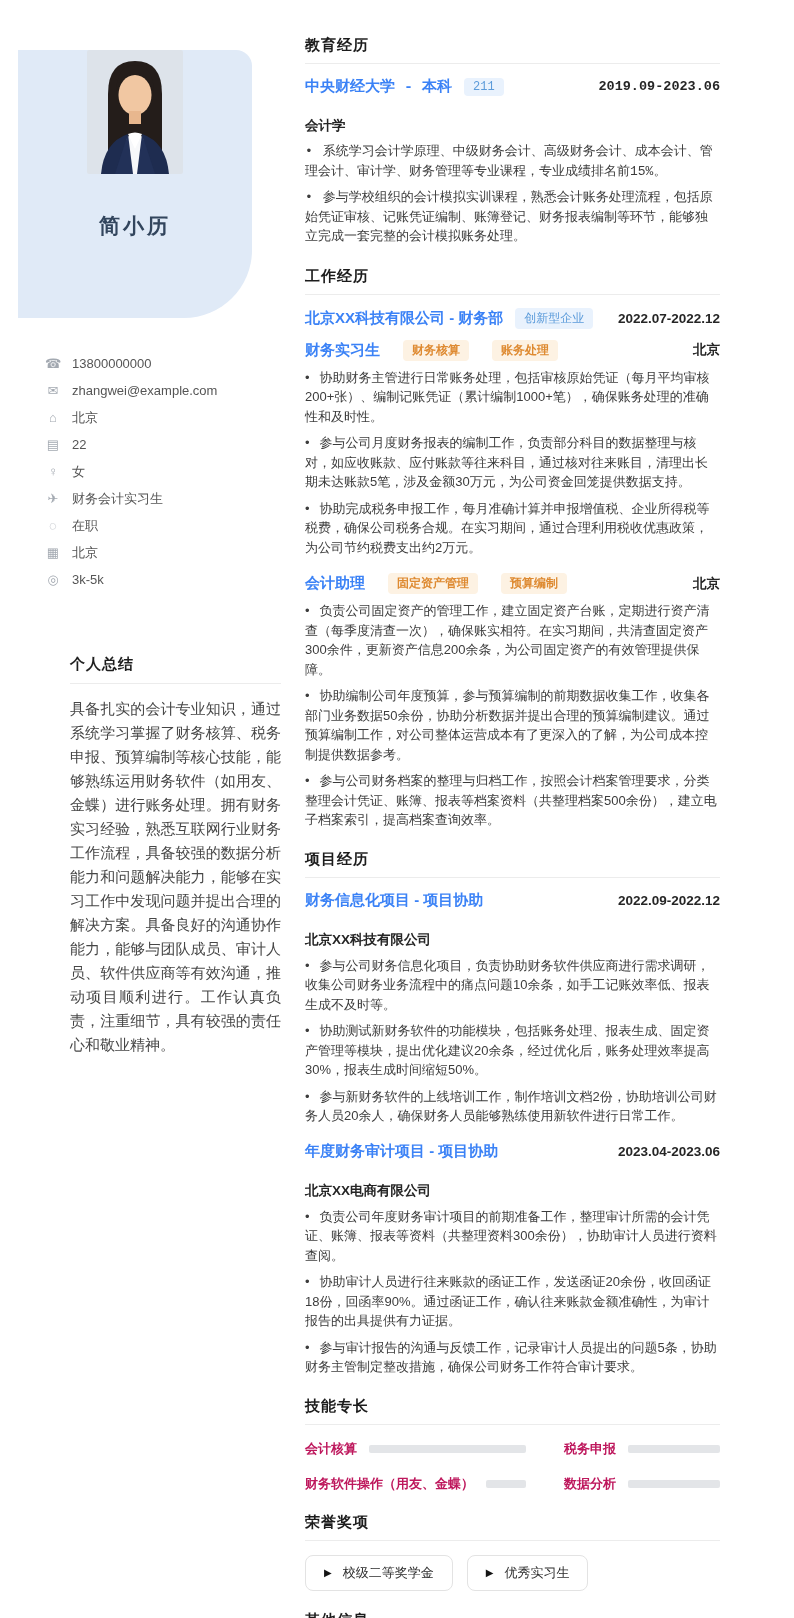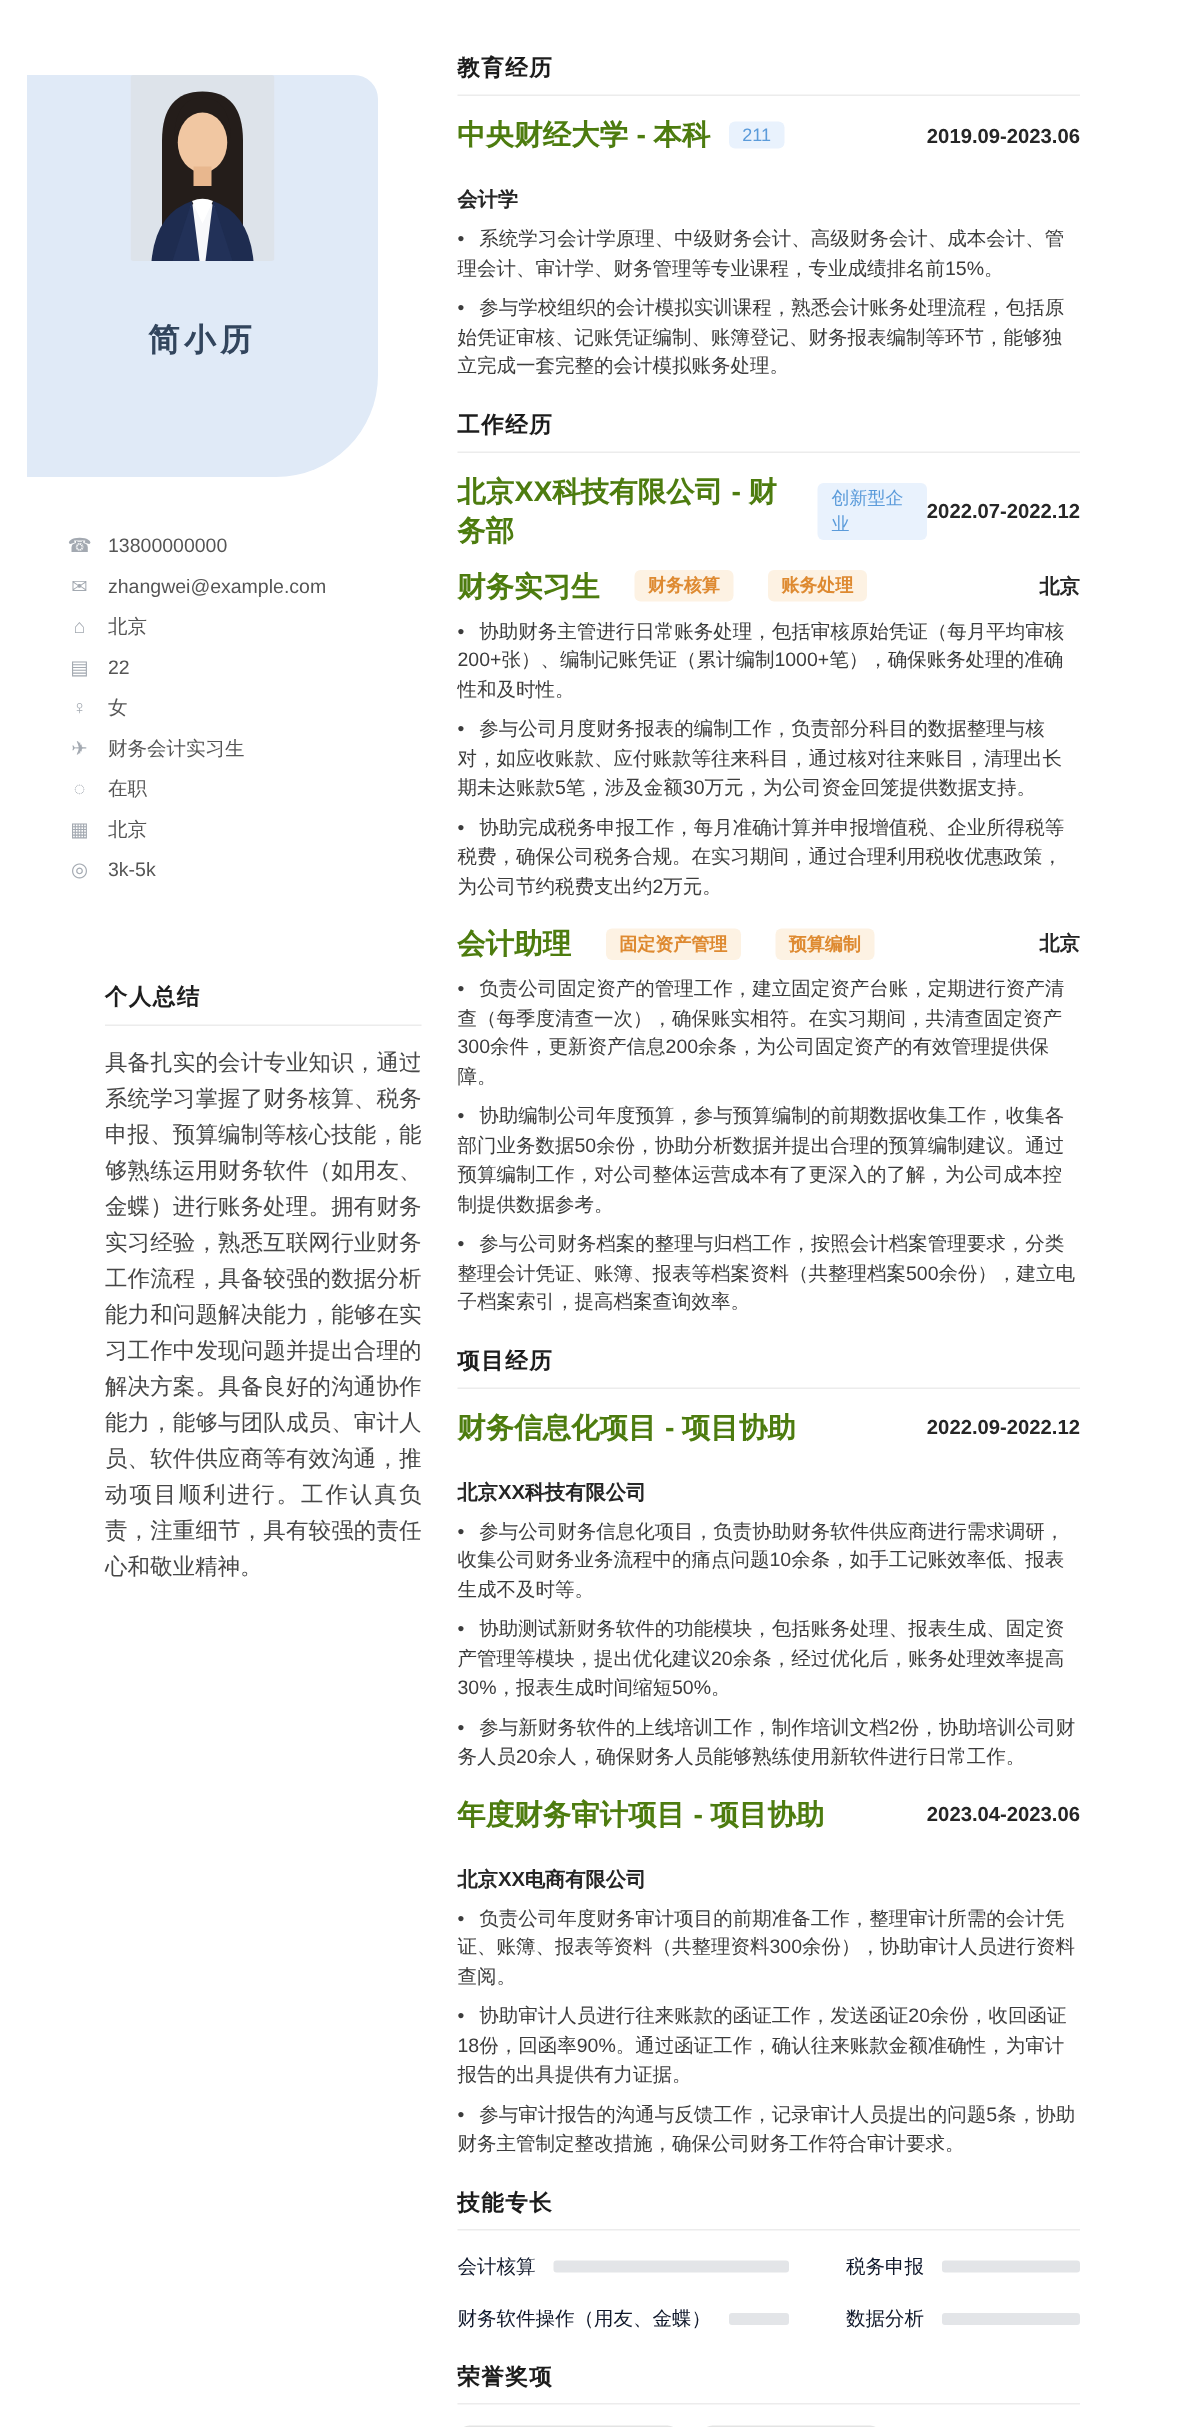"教育经历" .section:first-child { font-family: none -> Liberation Mono, monospace }
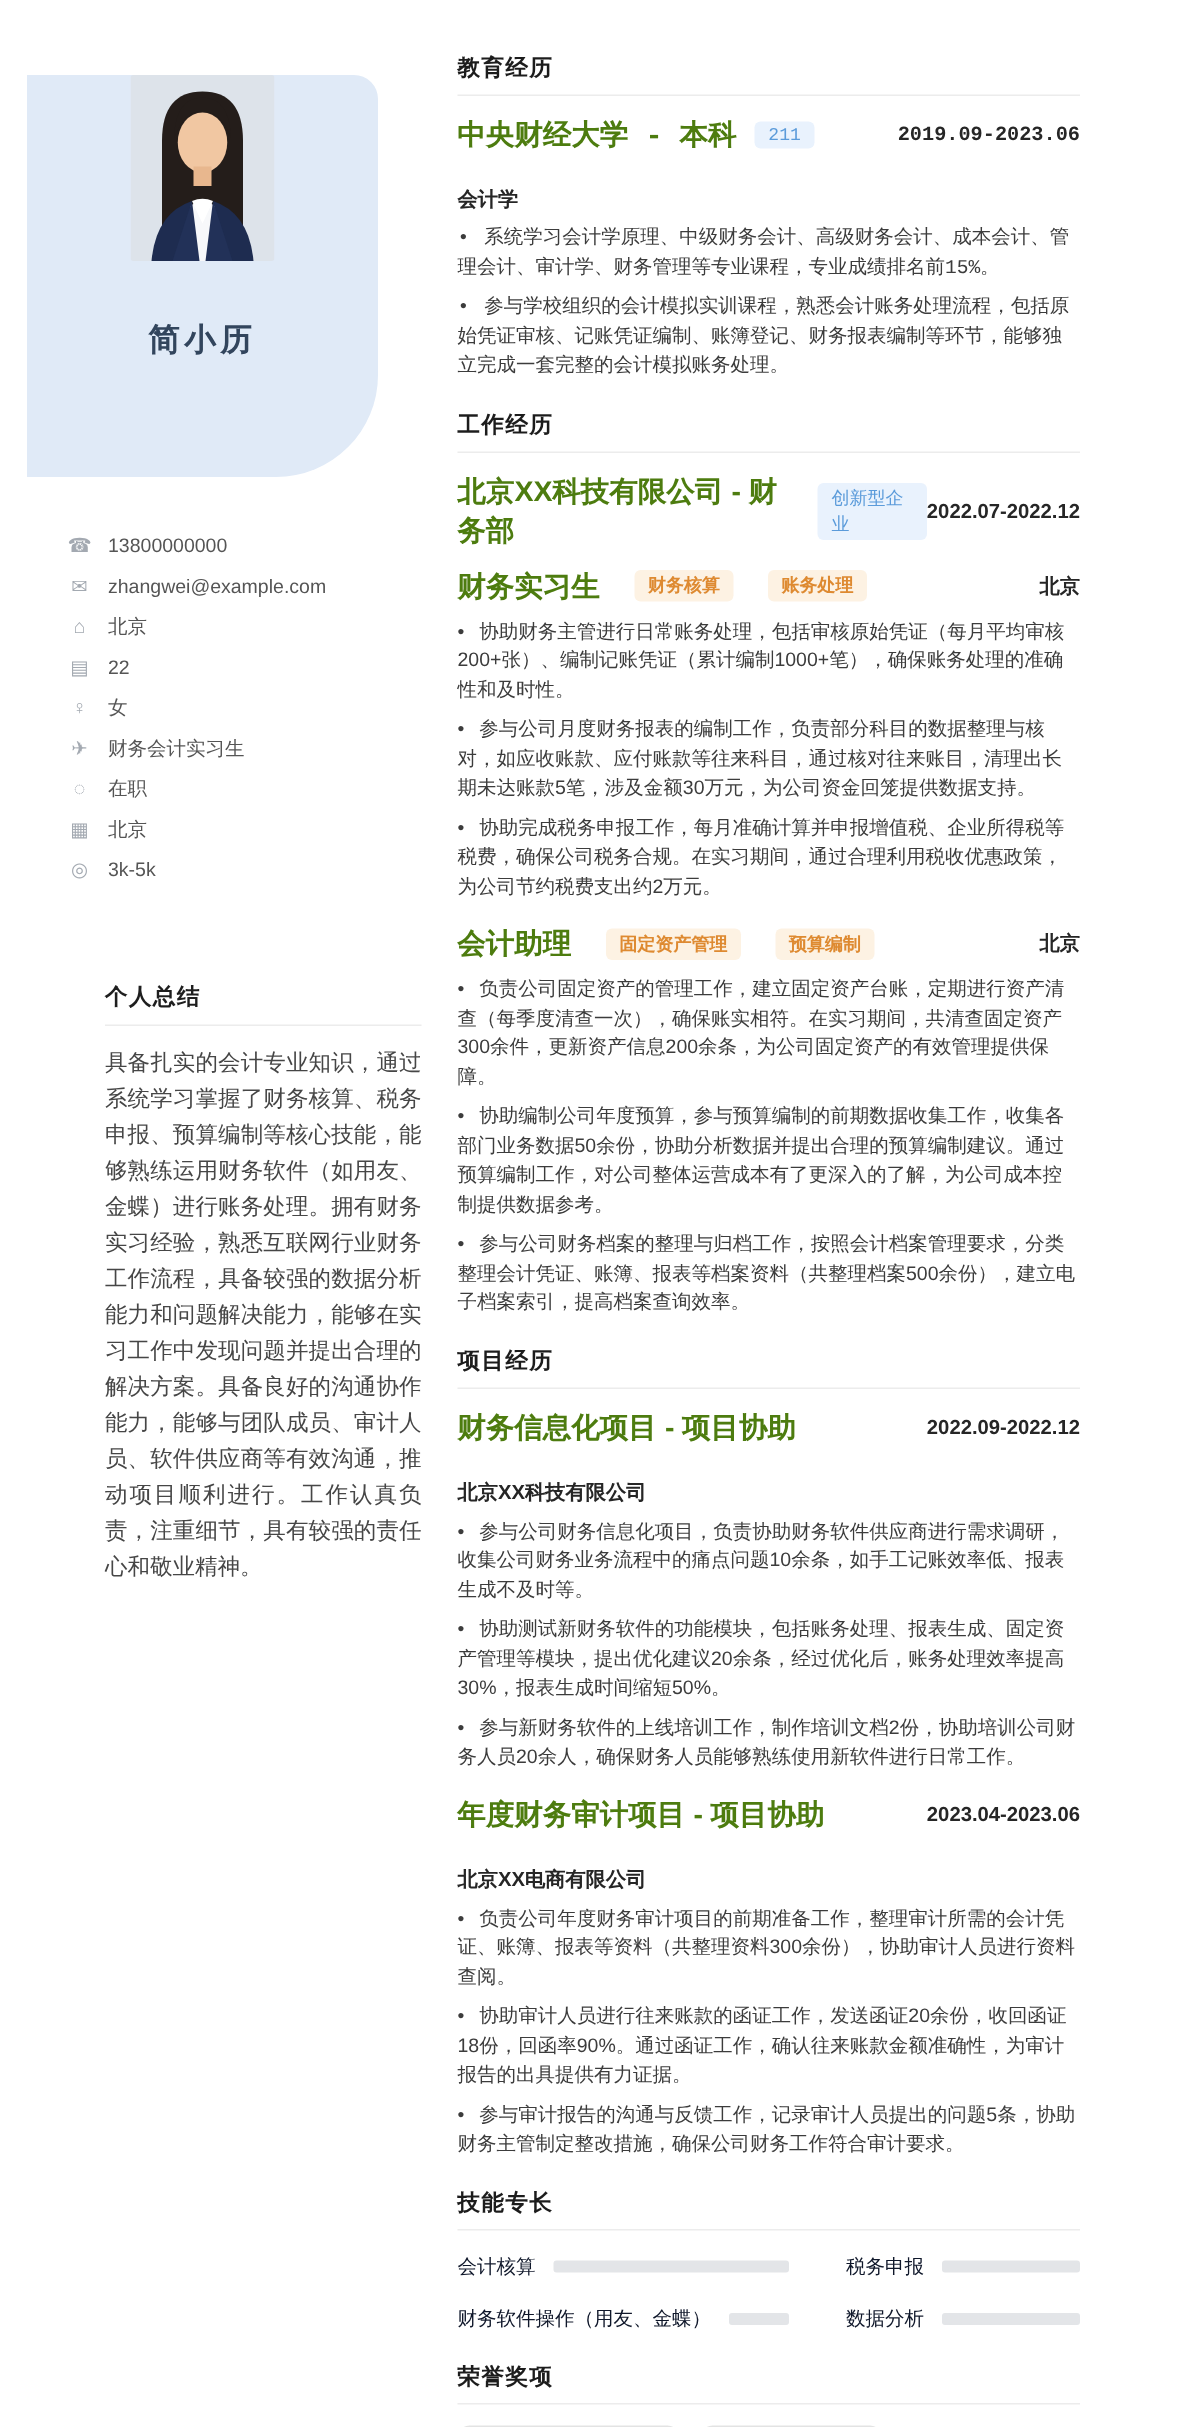"中央财经大学 - 本科" .strong { color: #4d7c0f -> #3b82f6; font-size: 19px -> 15px }
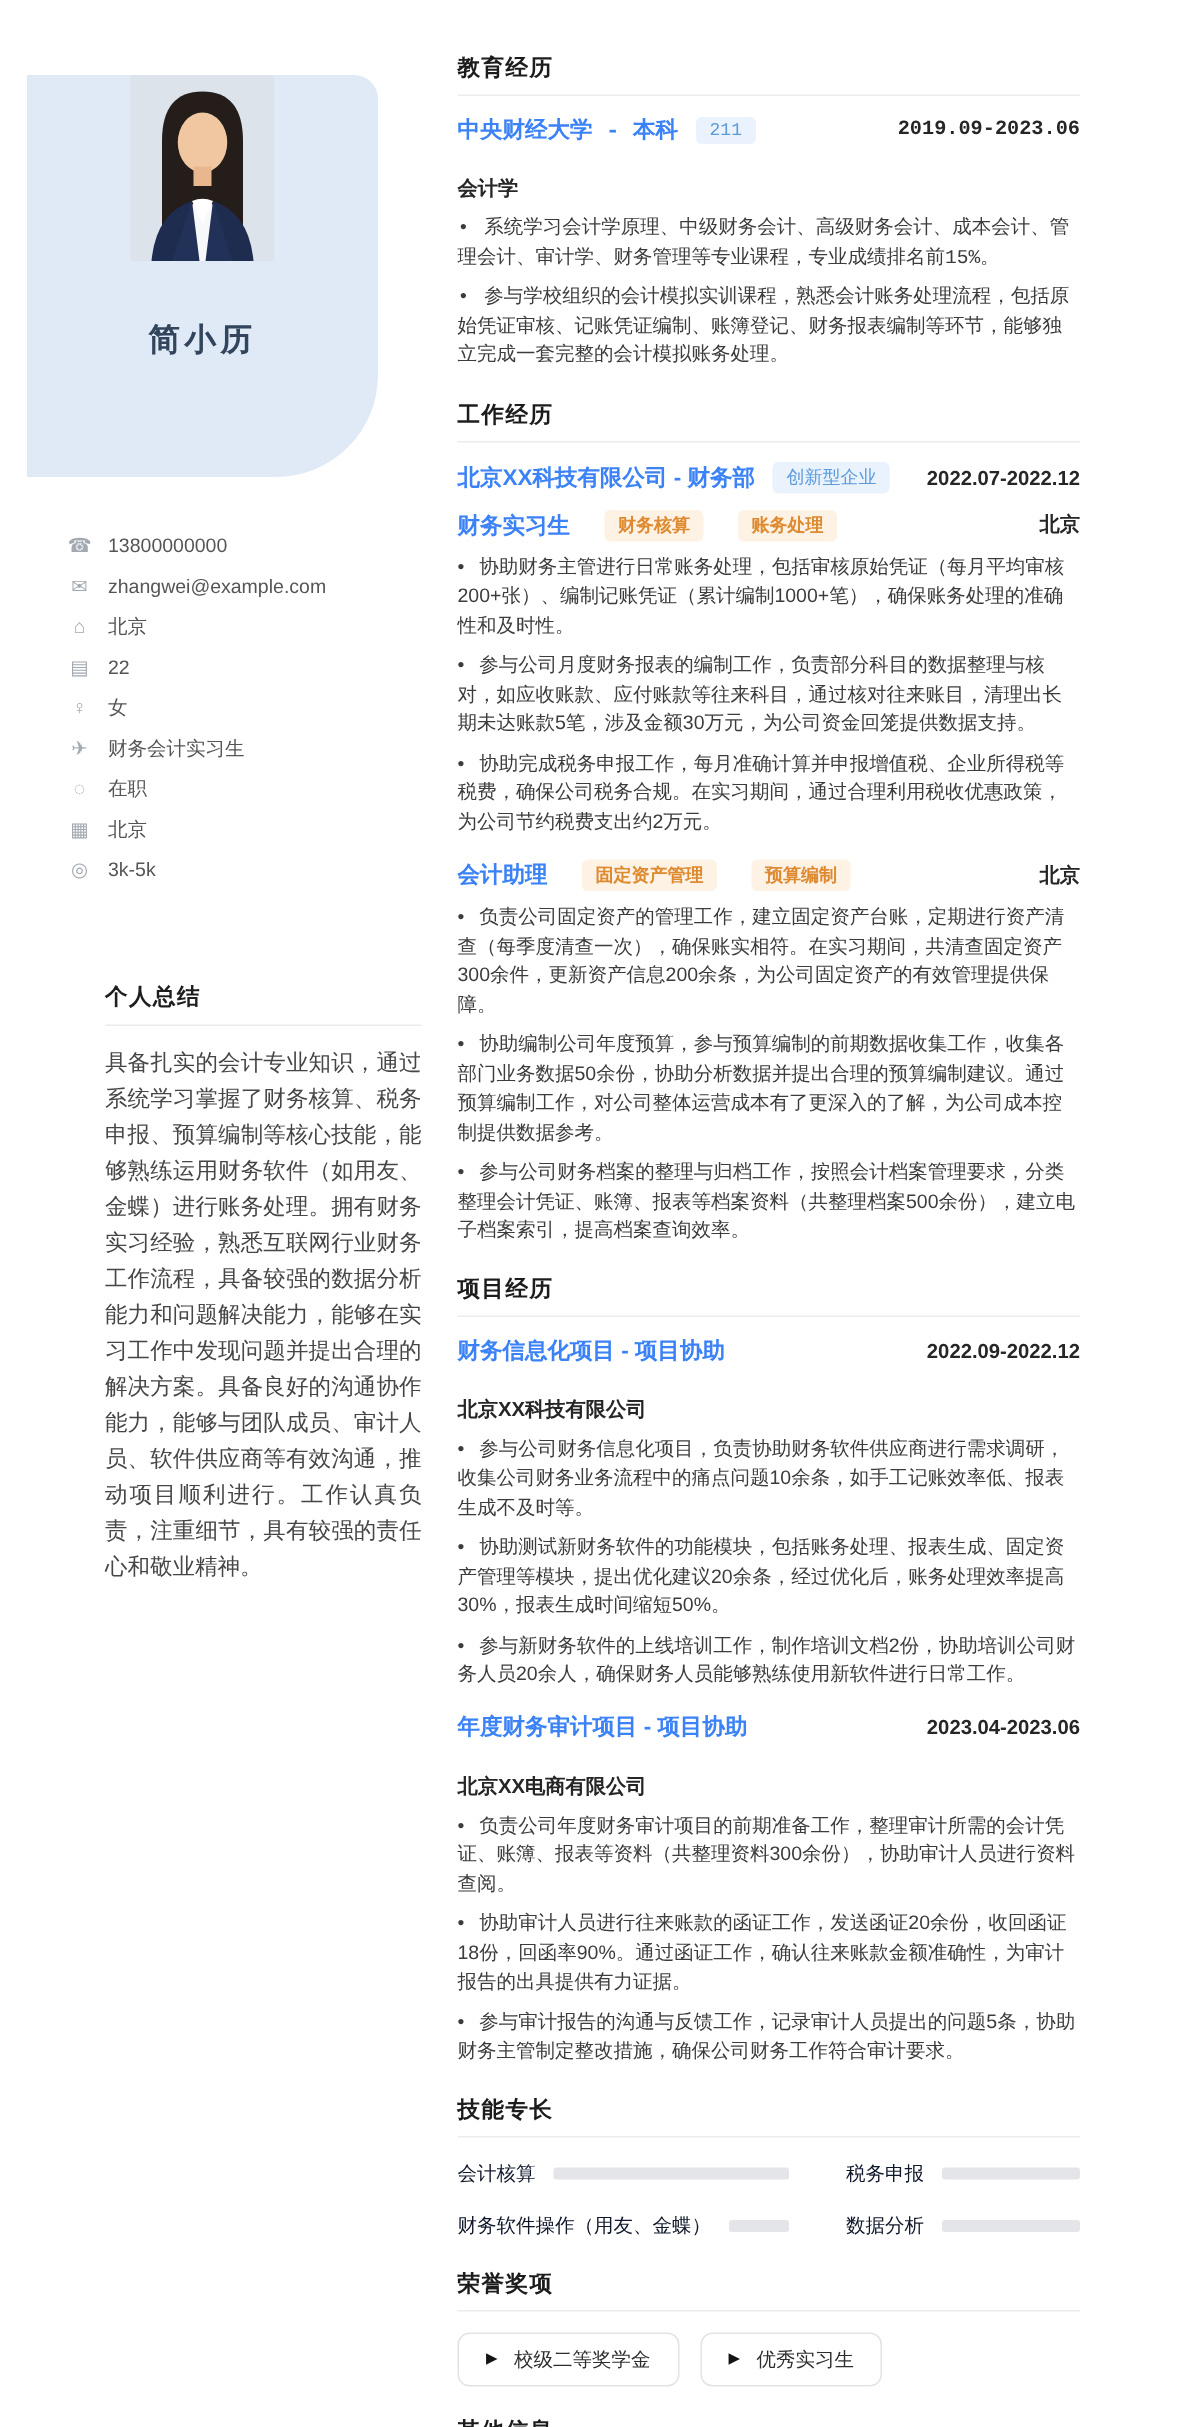"会计核算" .skill-label { color: #0f172a -> #be185d; font-weight: 400 -> 700 }
